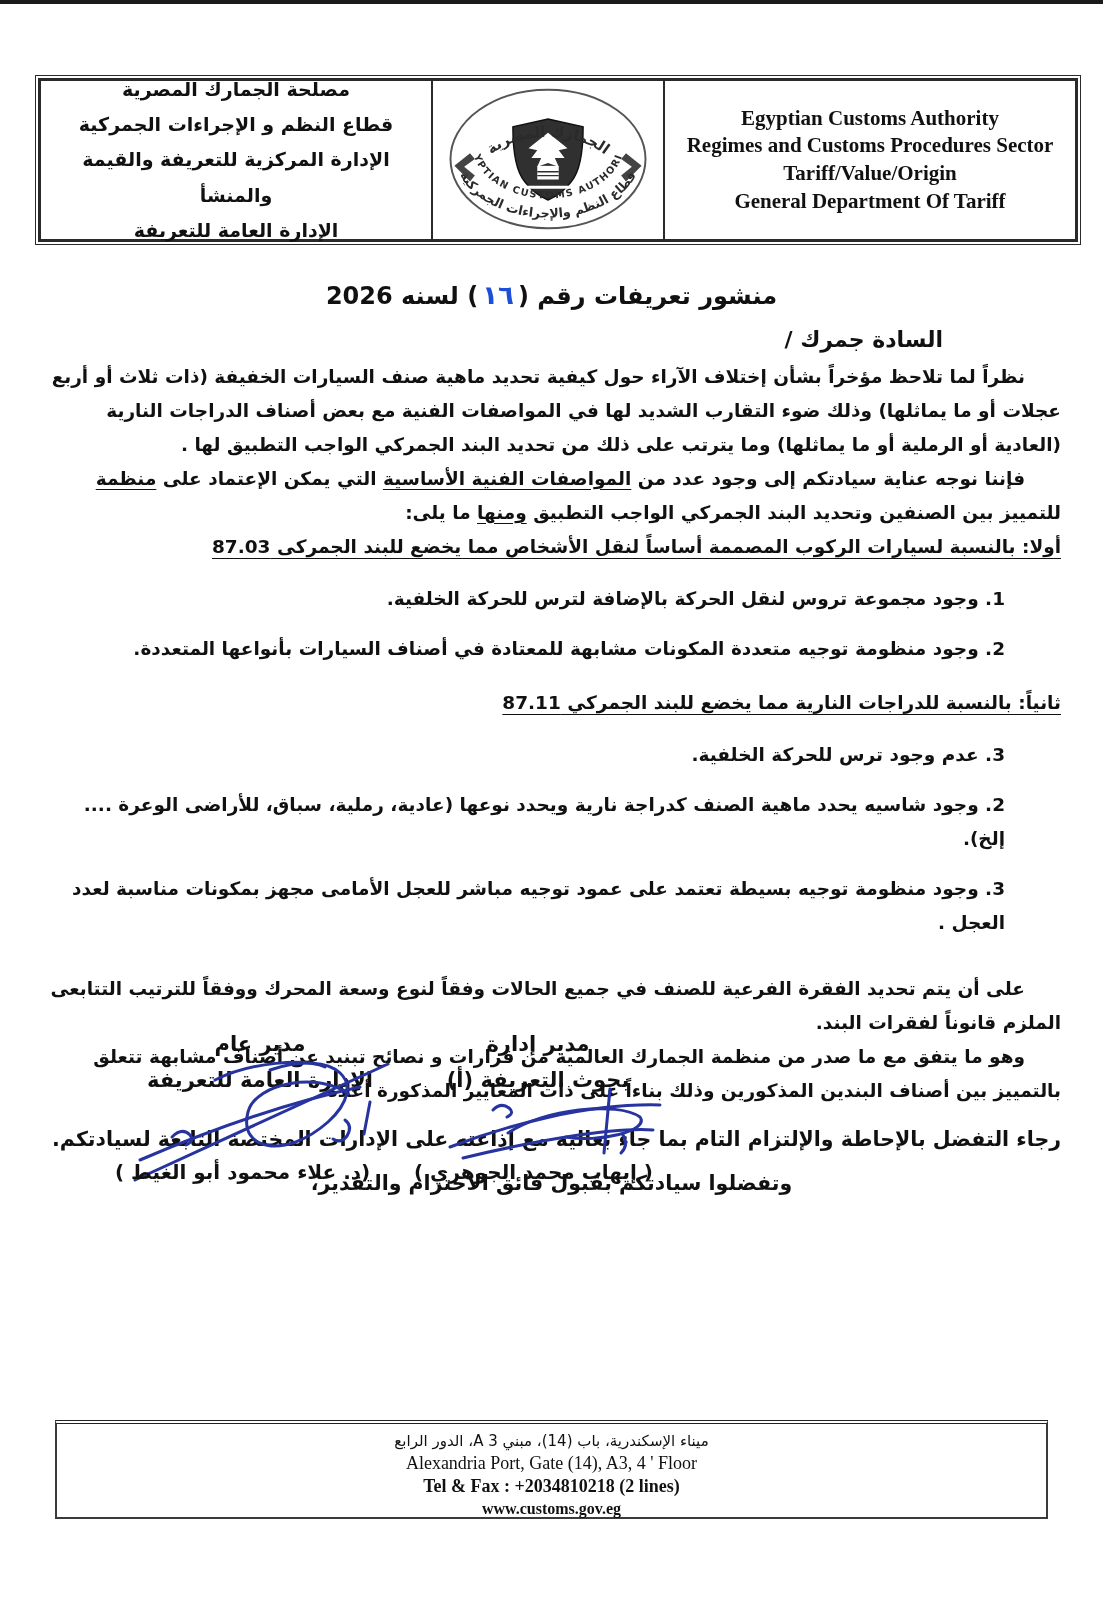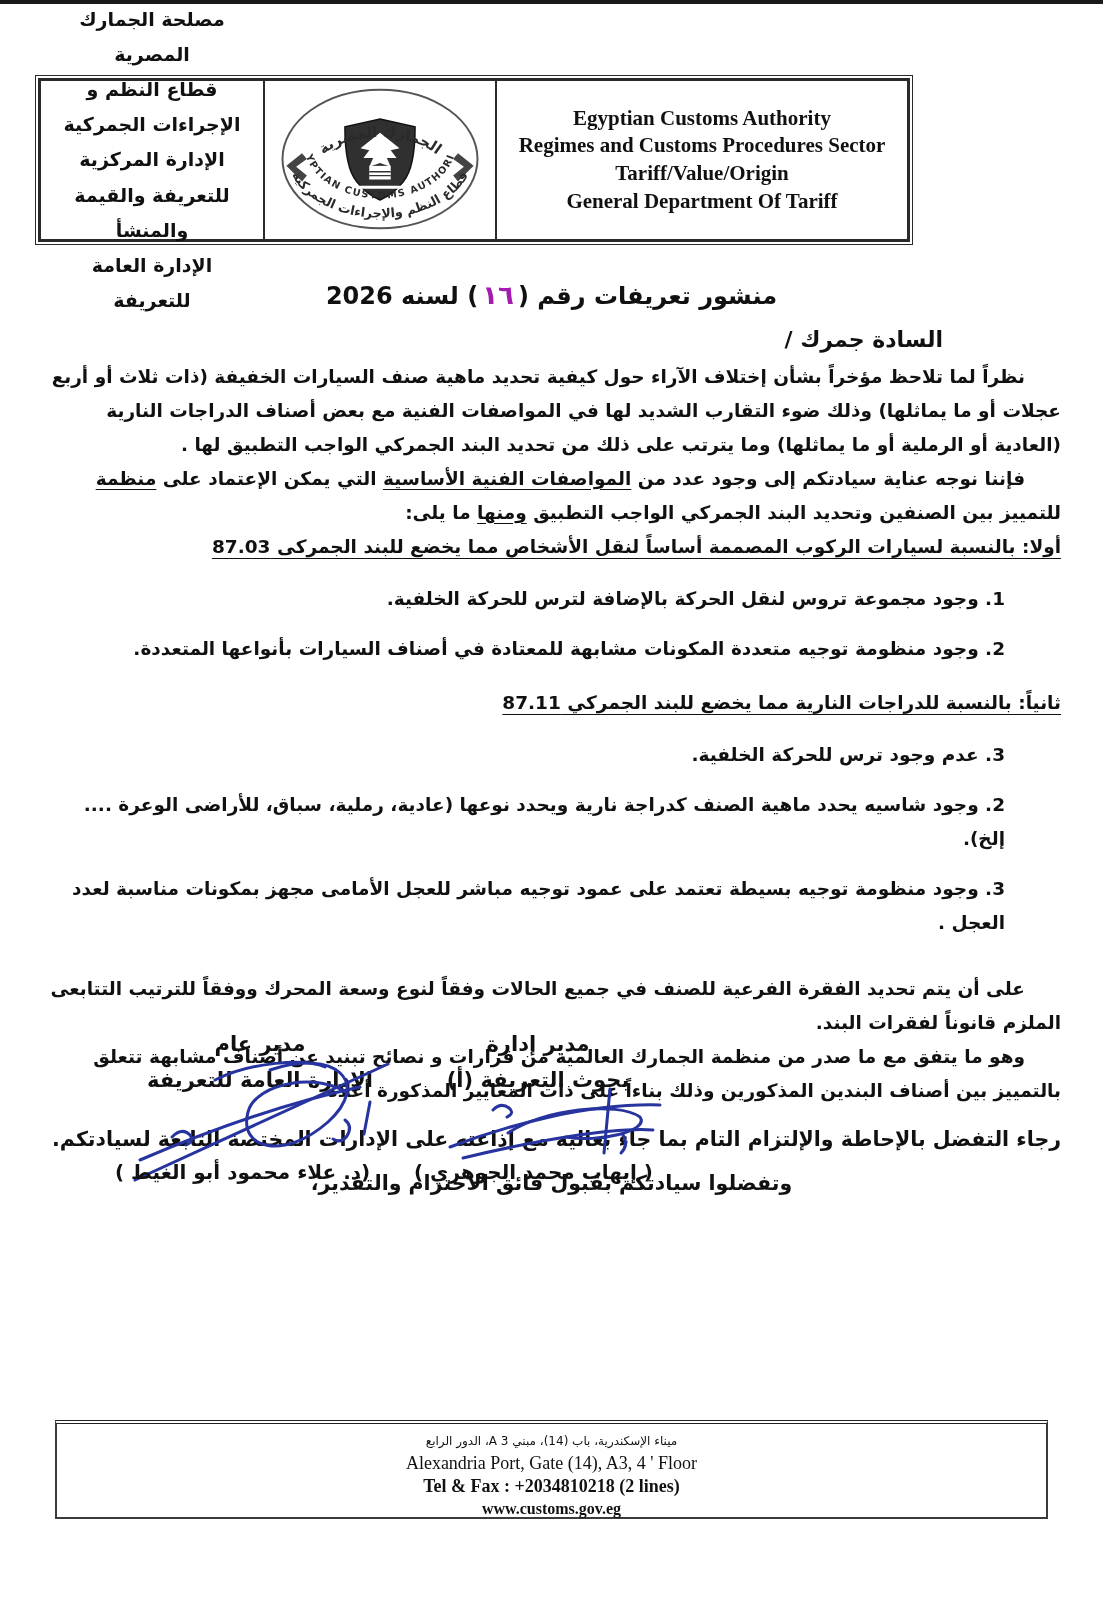"مصلحة الجمارك المصرية" .header-box { width: 872px -> 1040px }
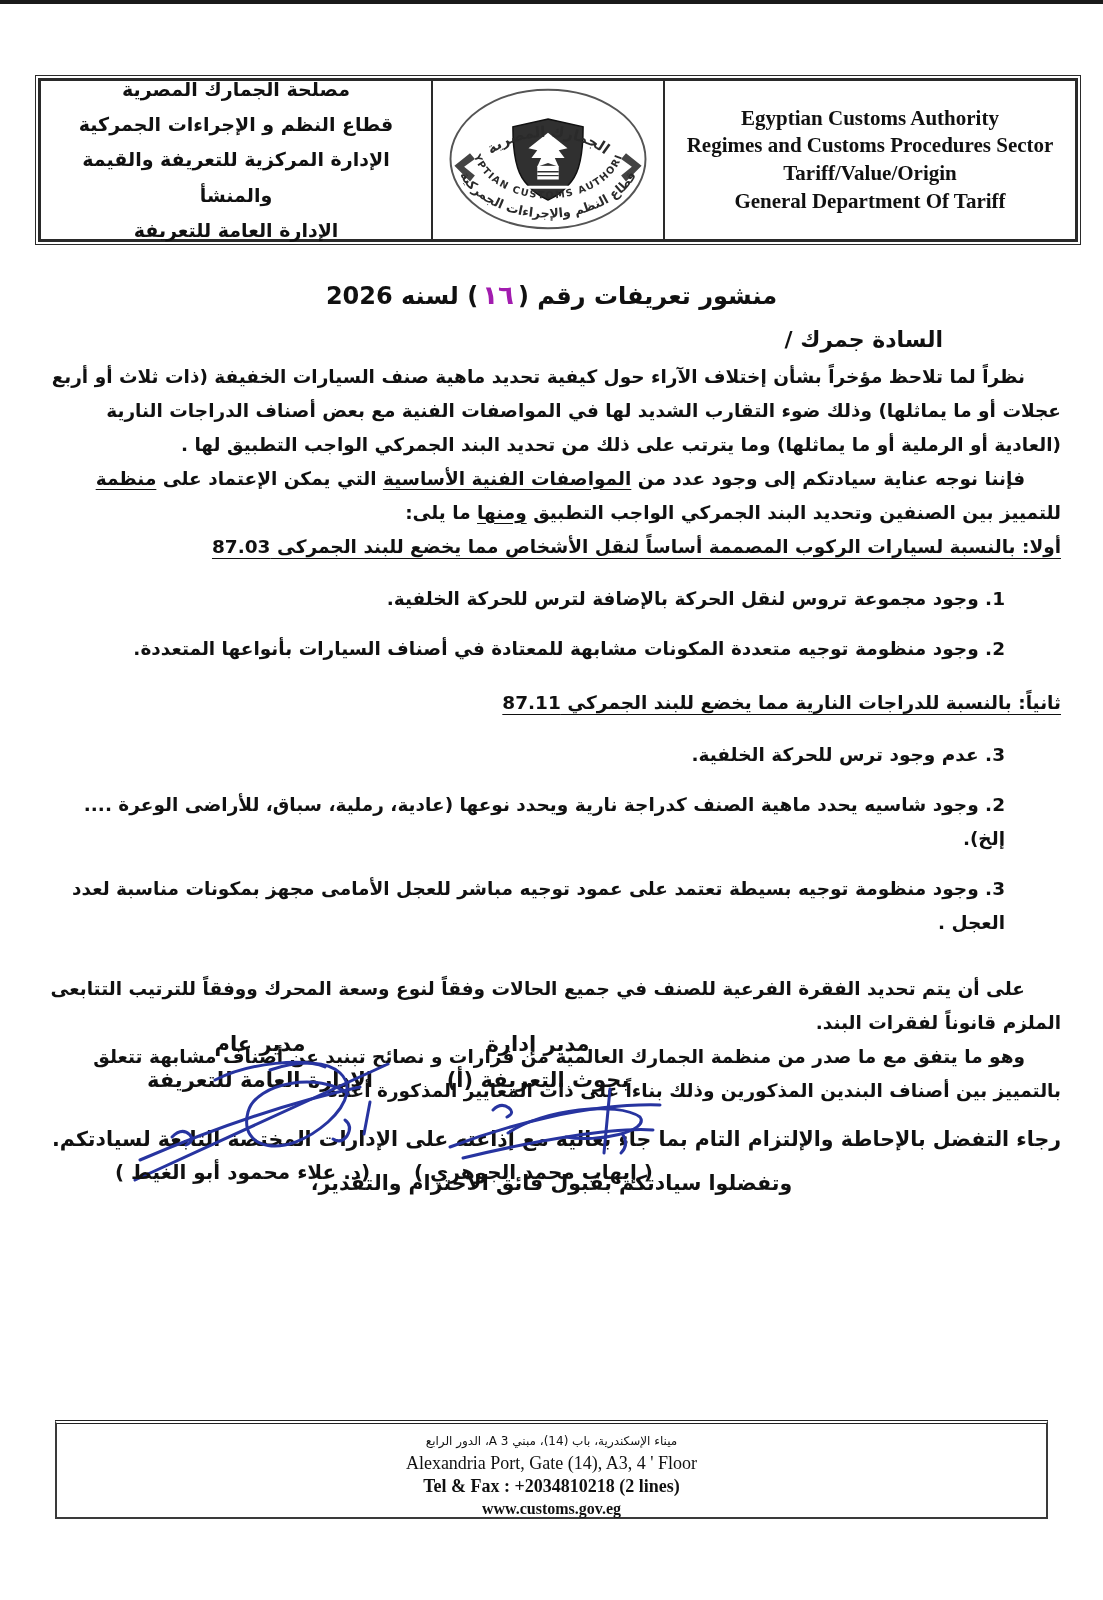"١٦" .hand { color: #a21caf -> #1d4ed8 }
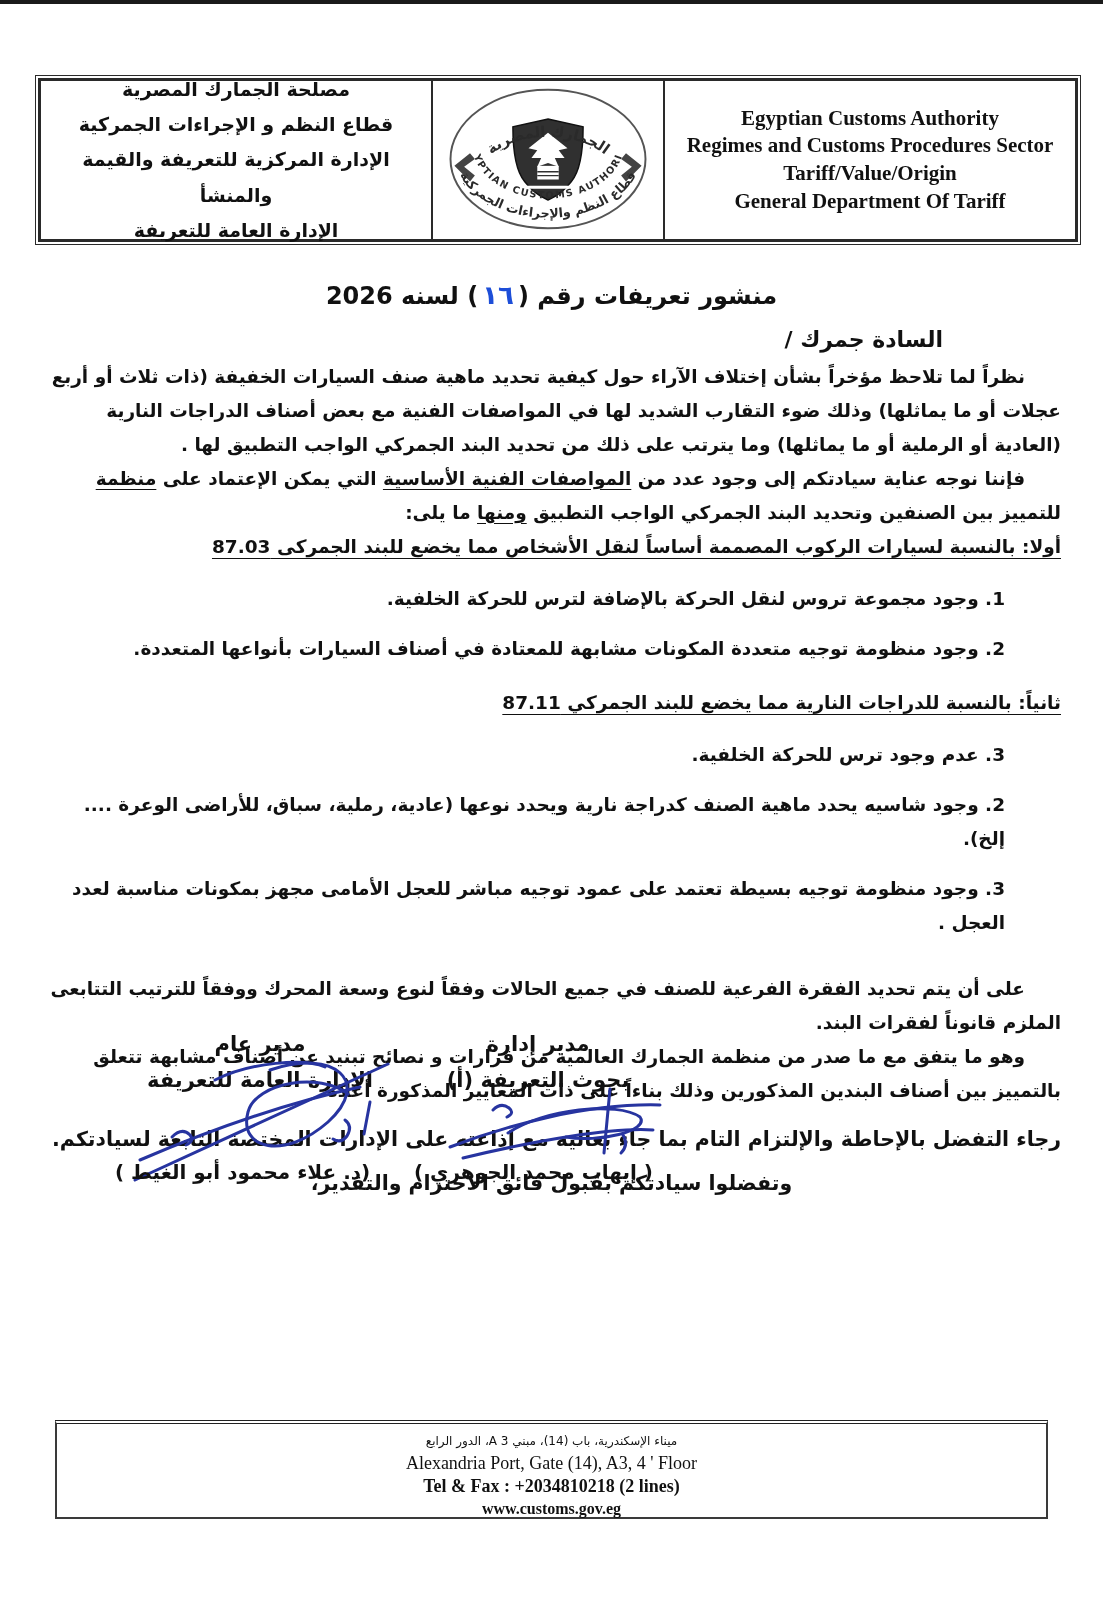"ميناء الإسكندرية، باب (14)، مبني" .footer-ar { font-size: 12px -> 15px }
